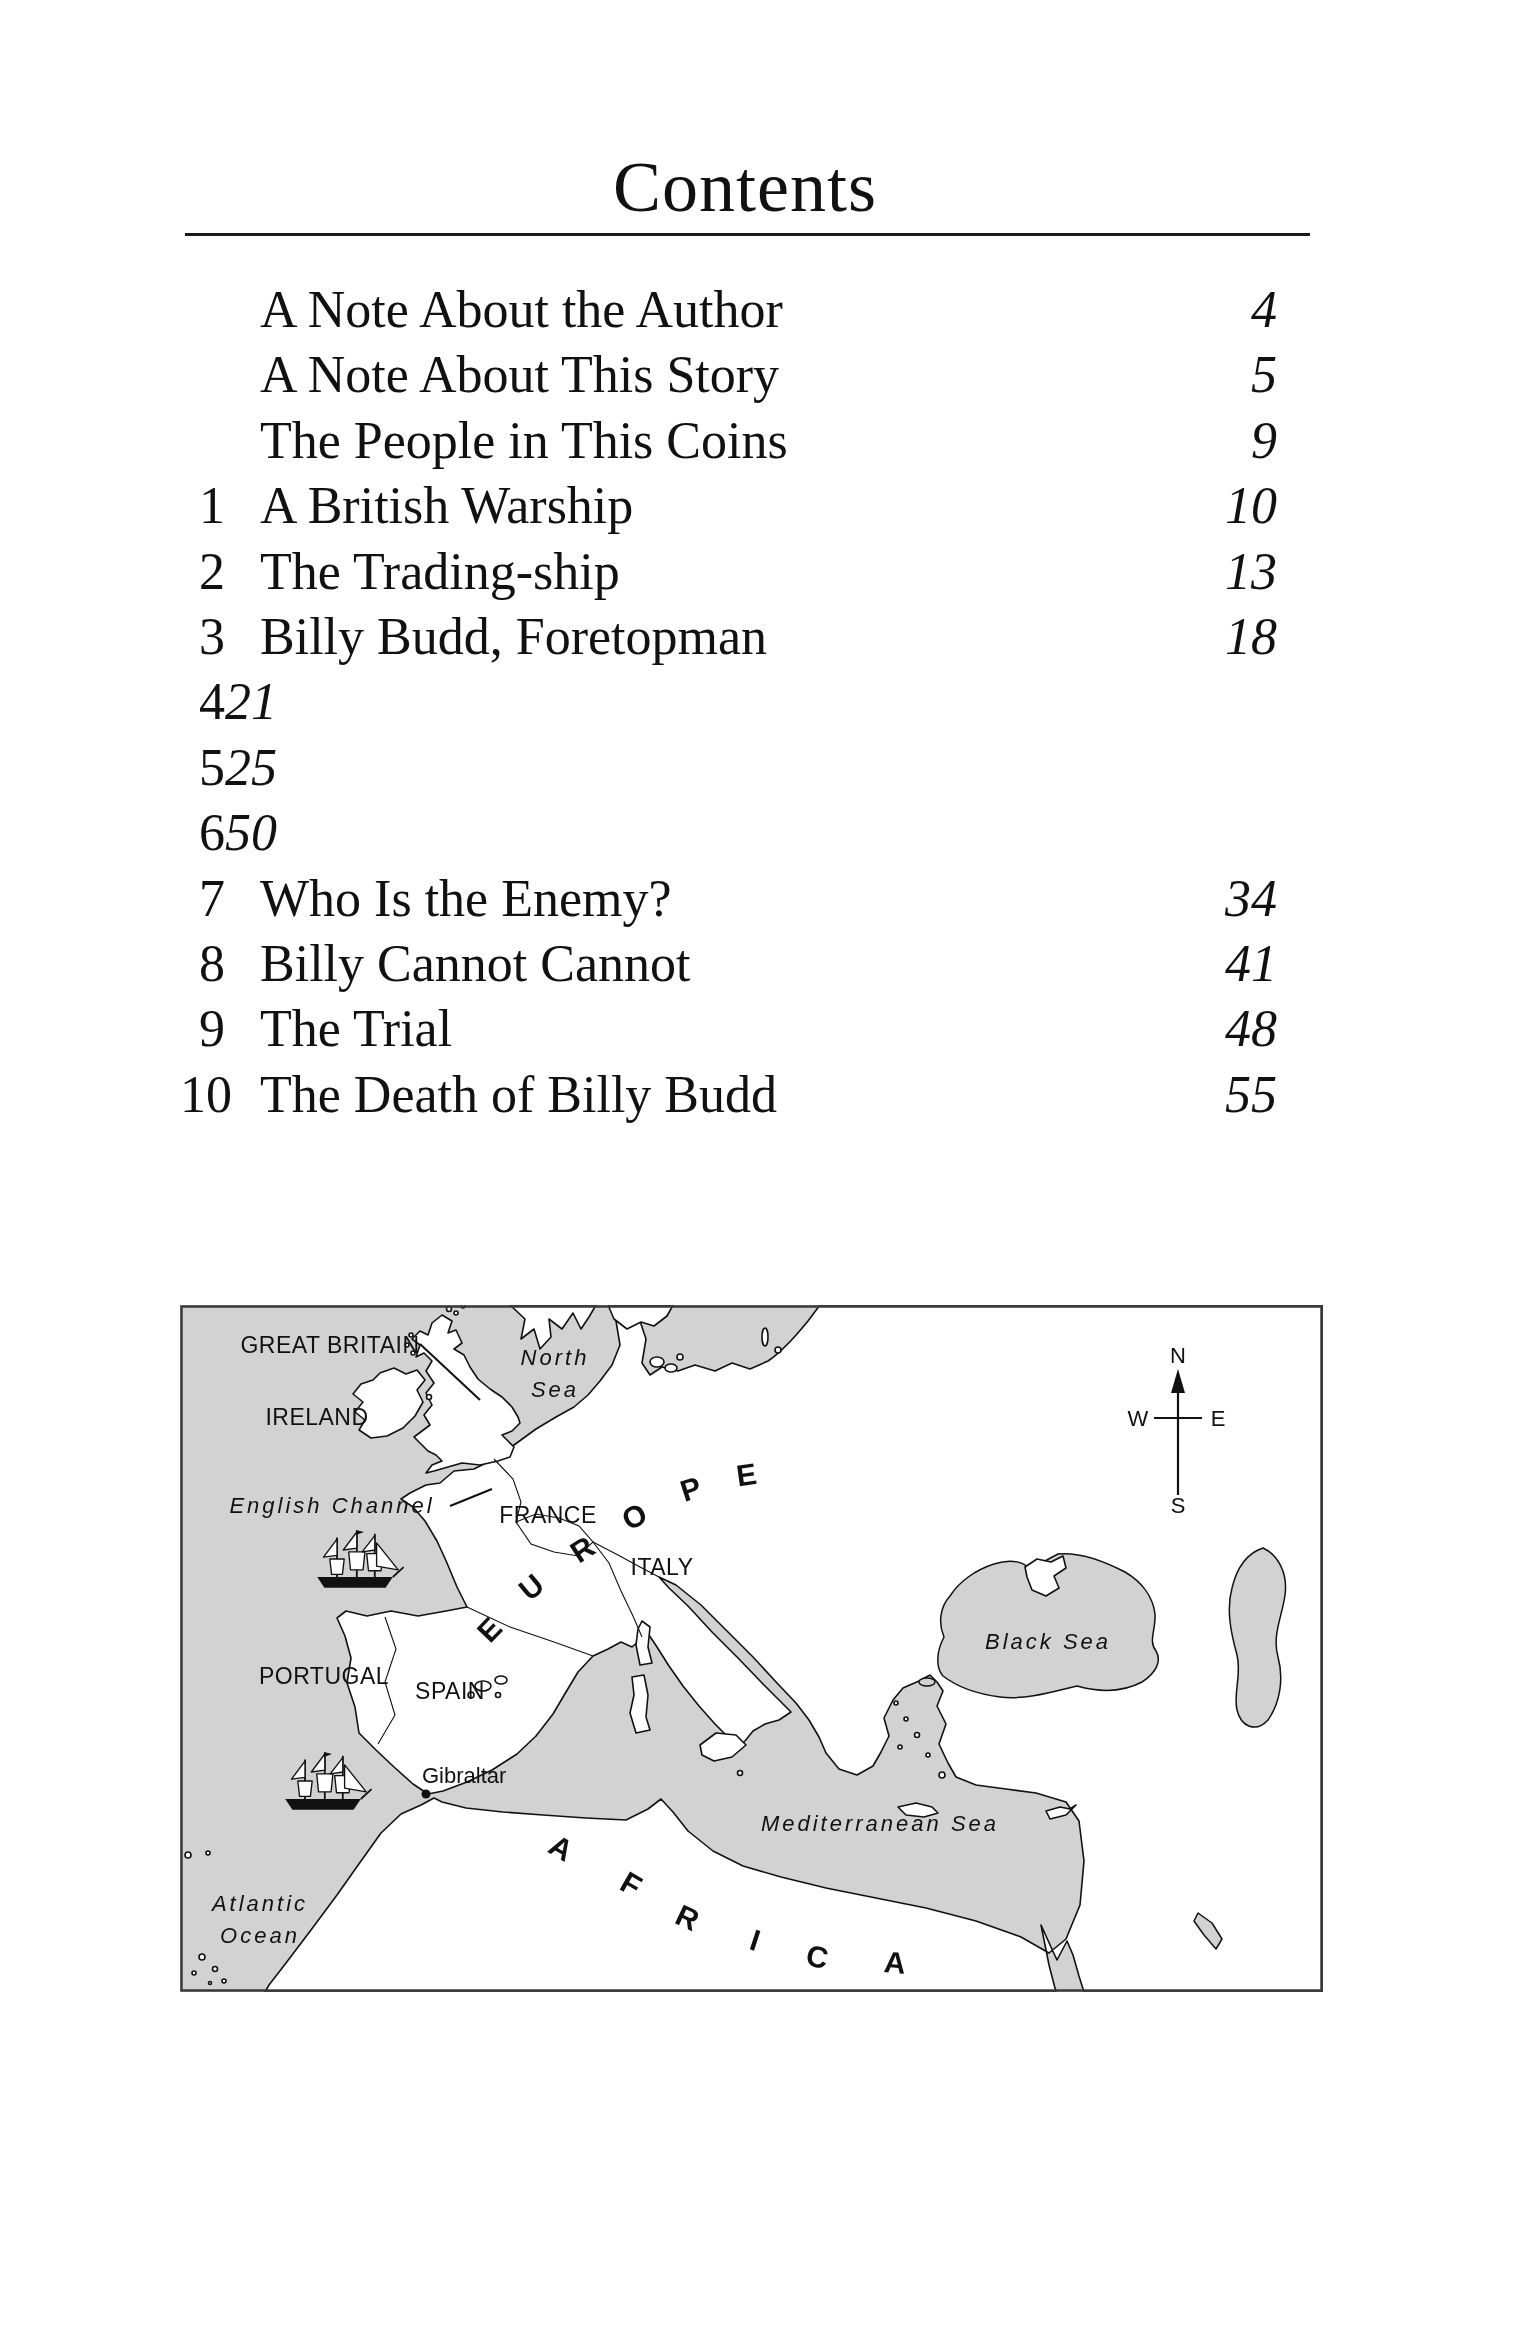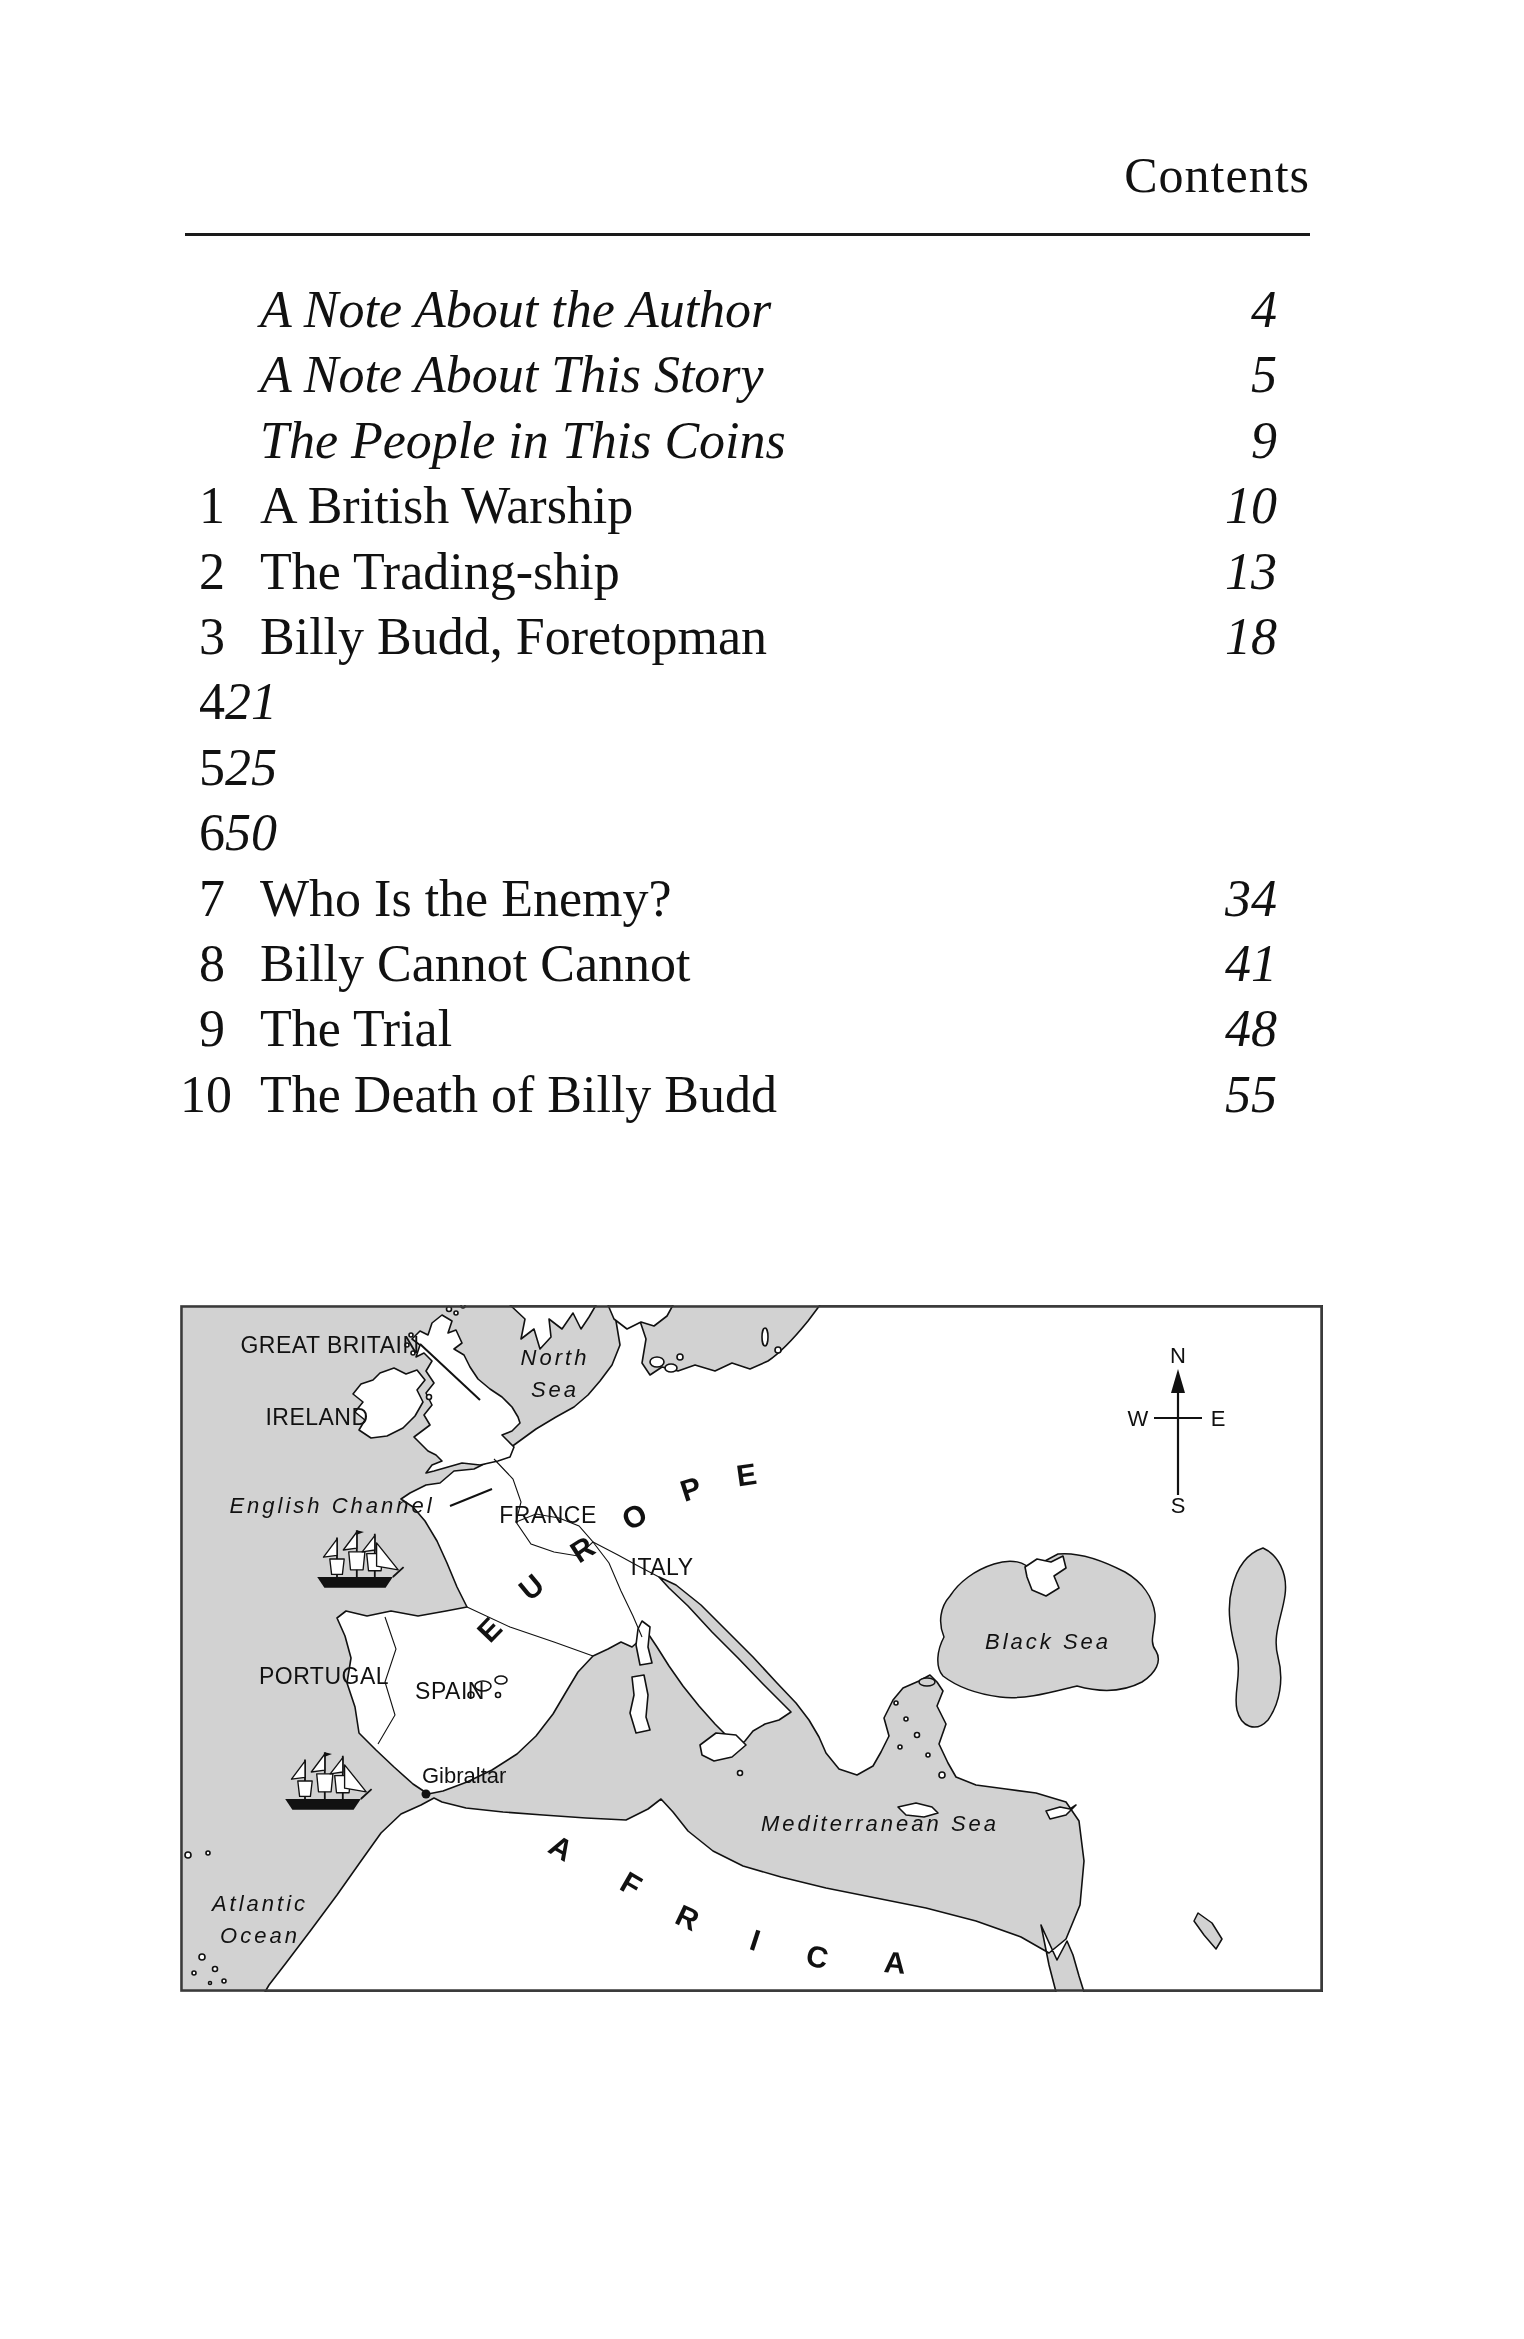"Contents" .title { font-size: 50px -> 72px; text-align: right -> center }
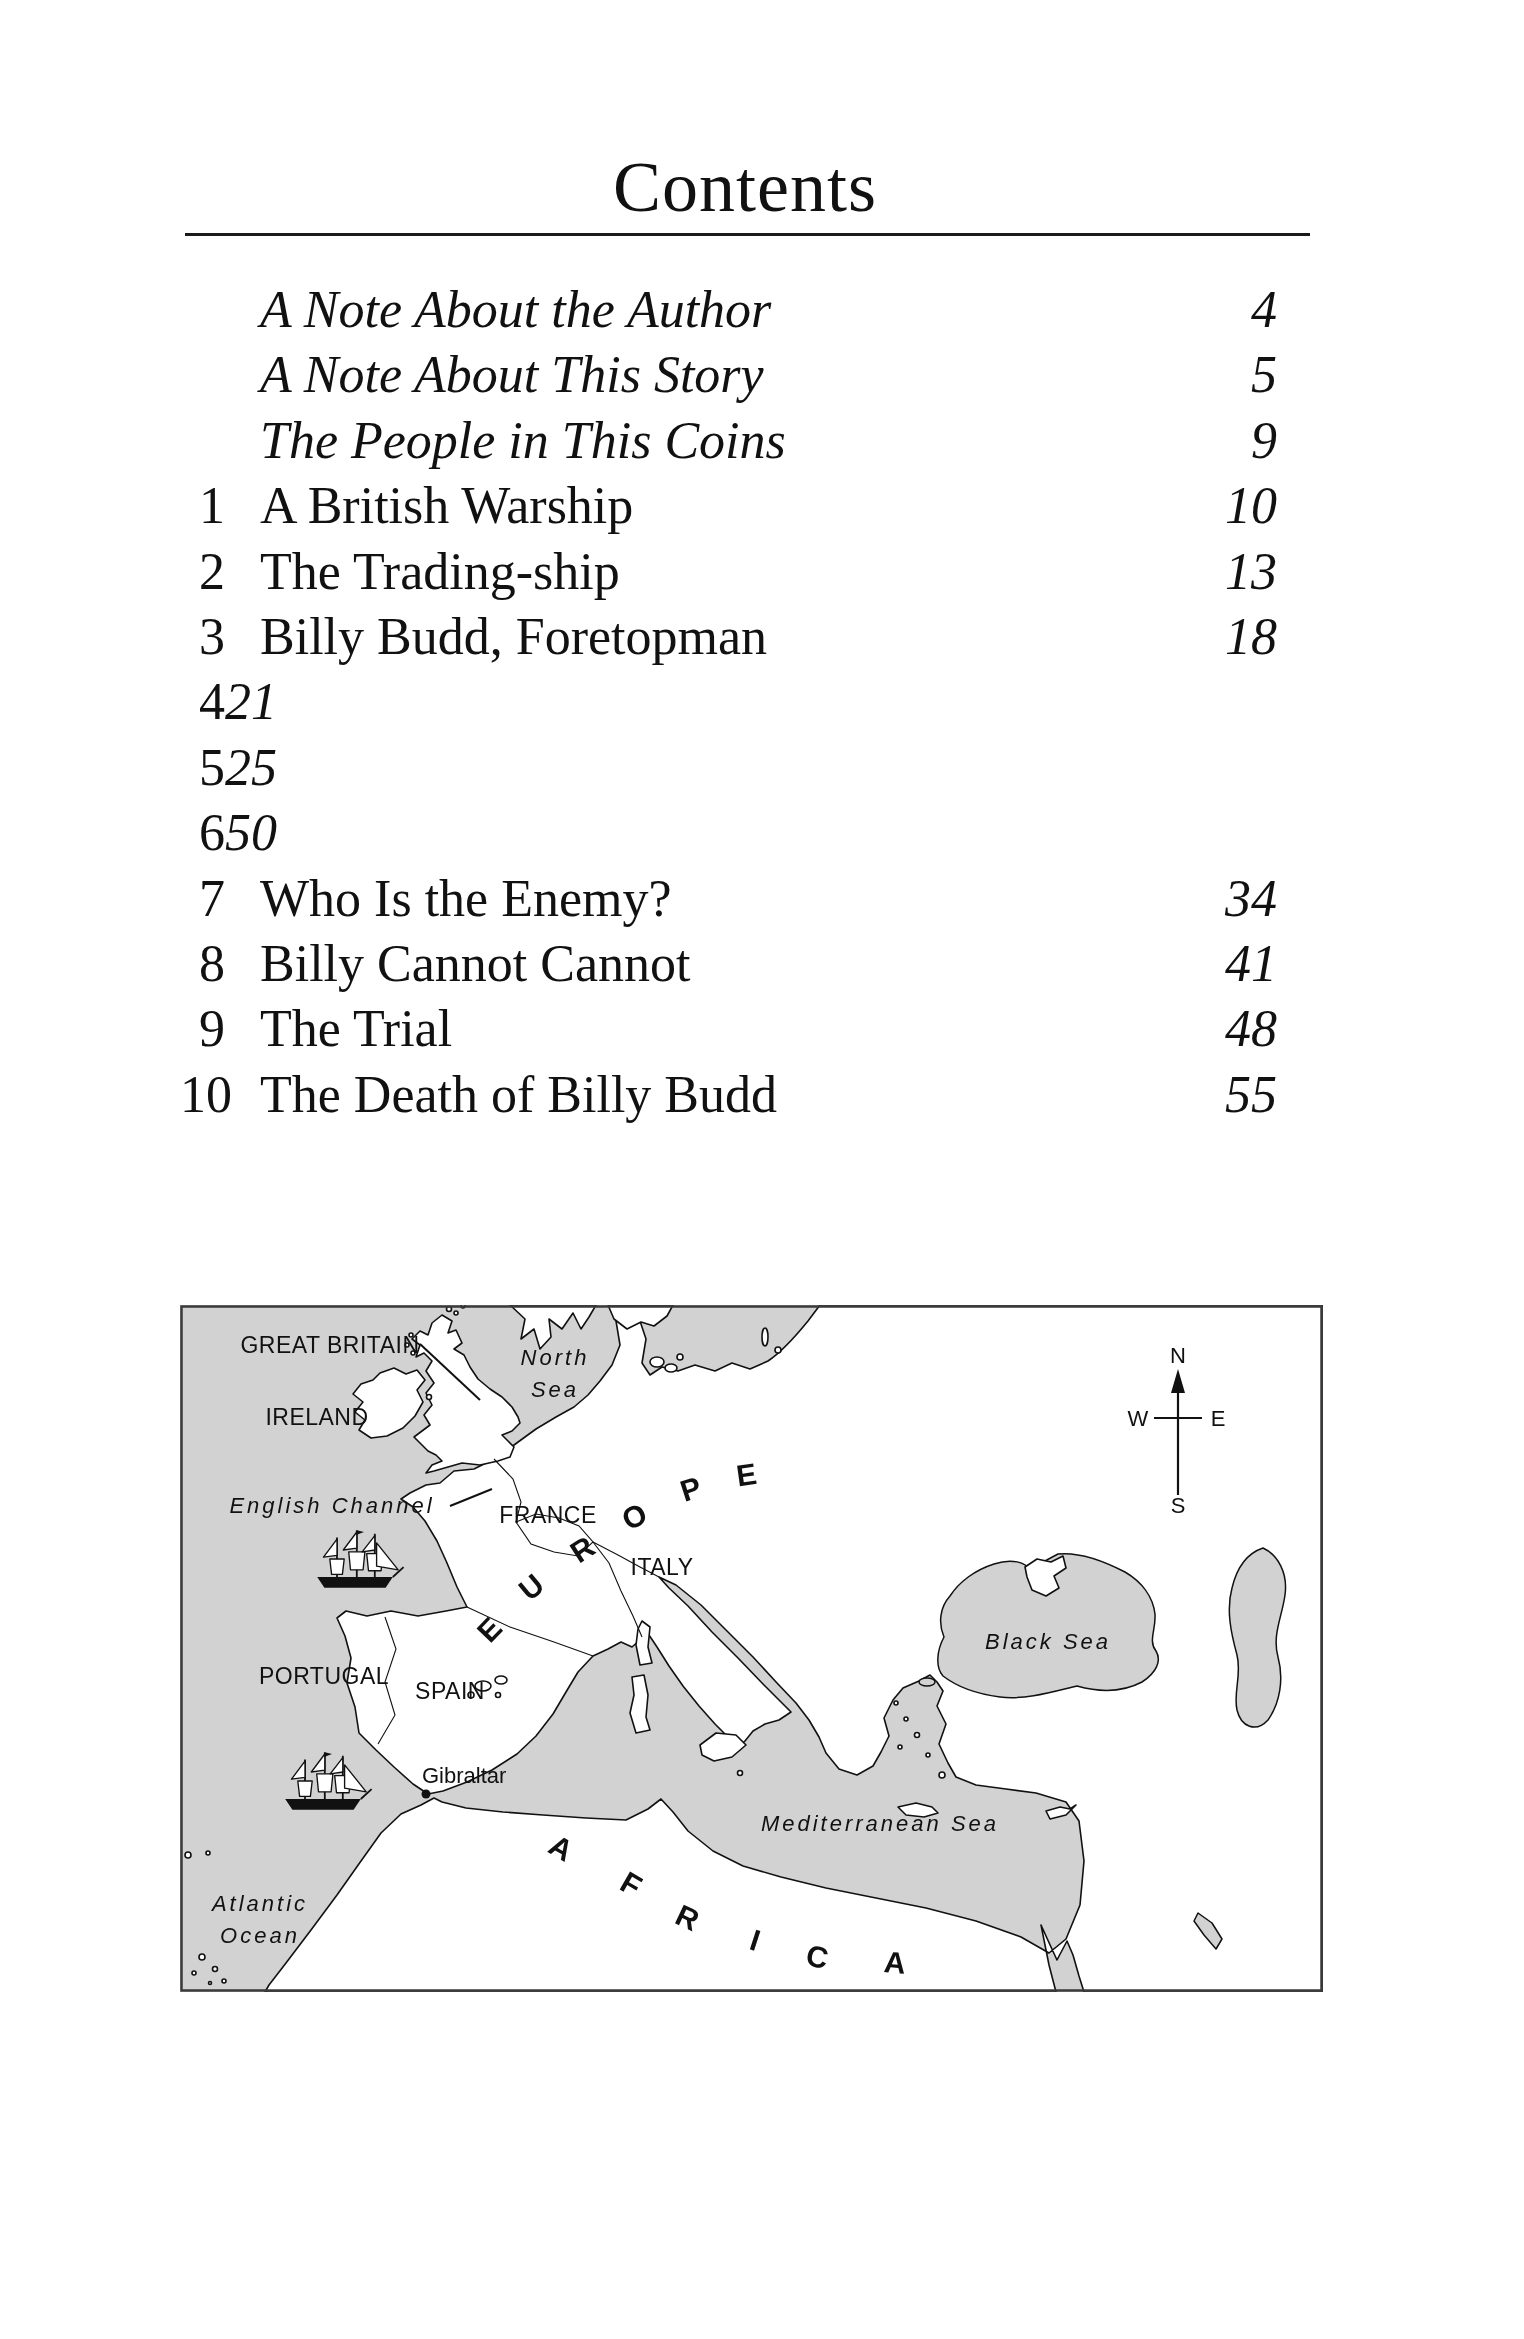"A Note About the Author" .toc-row.fm .toc-title { font-style: italic -> none }
